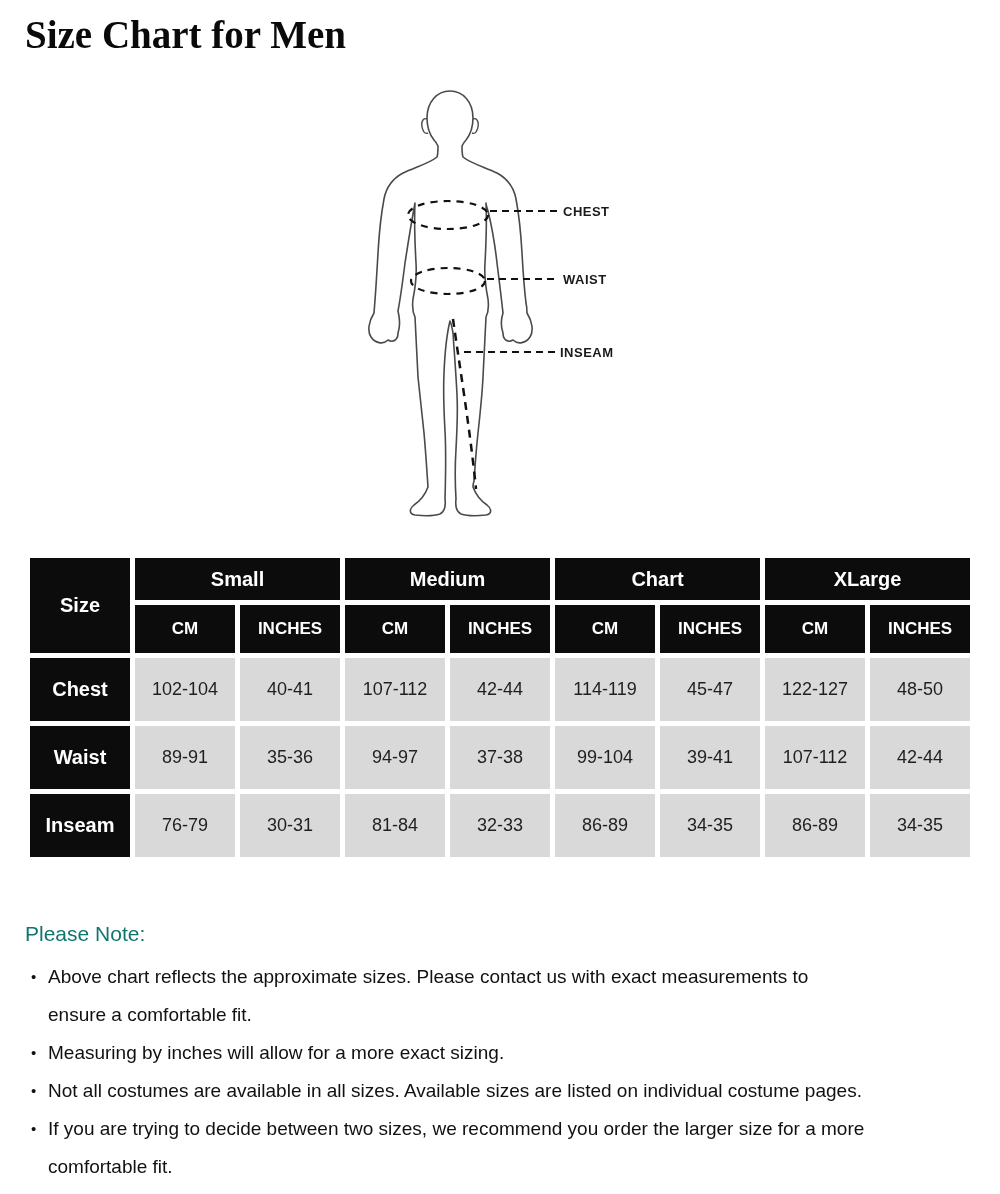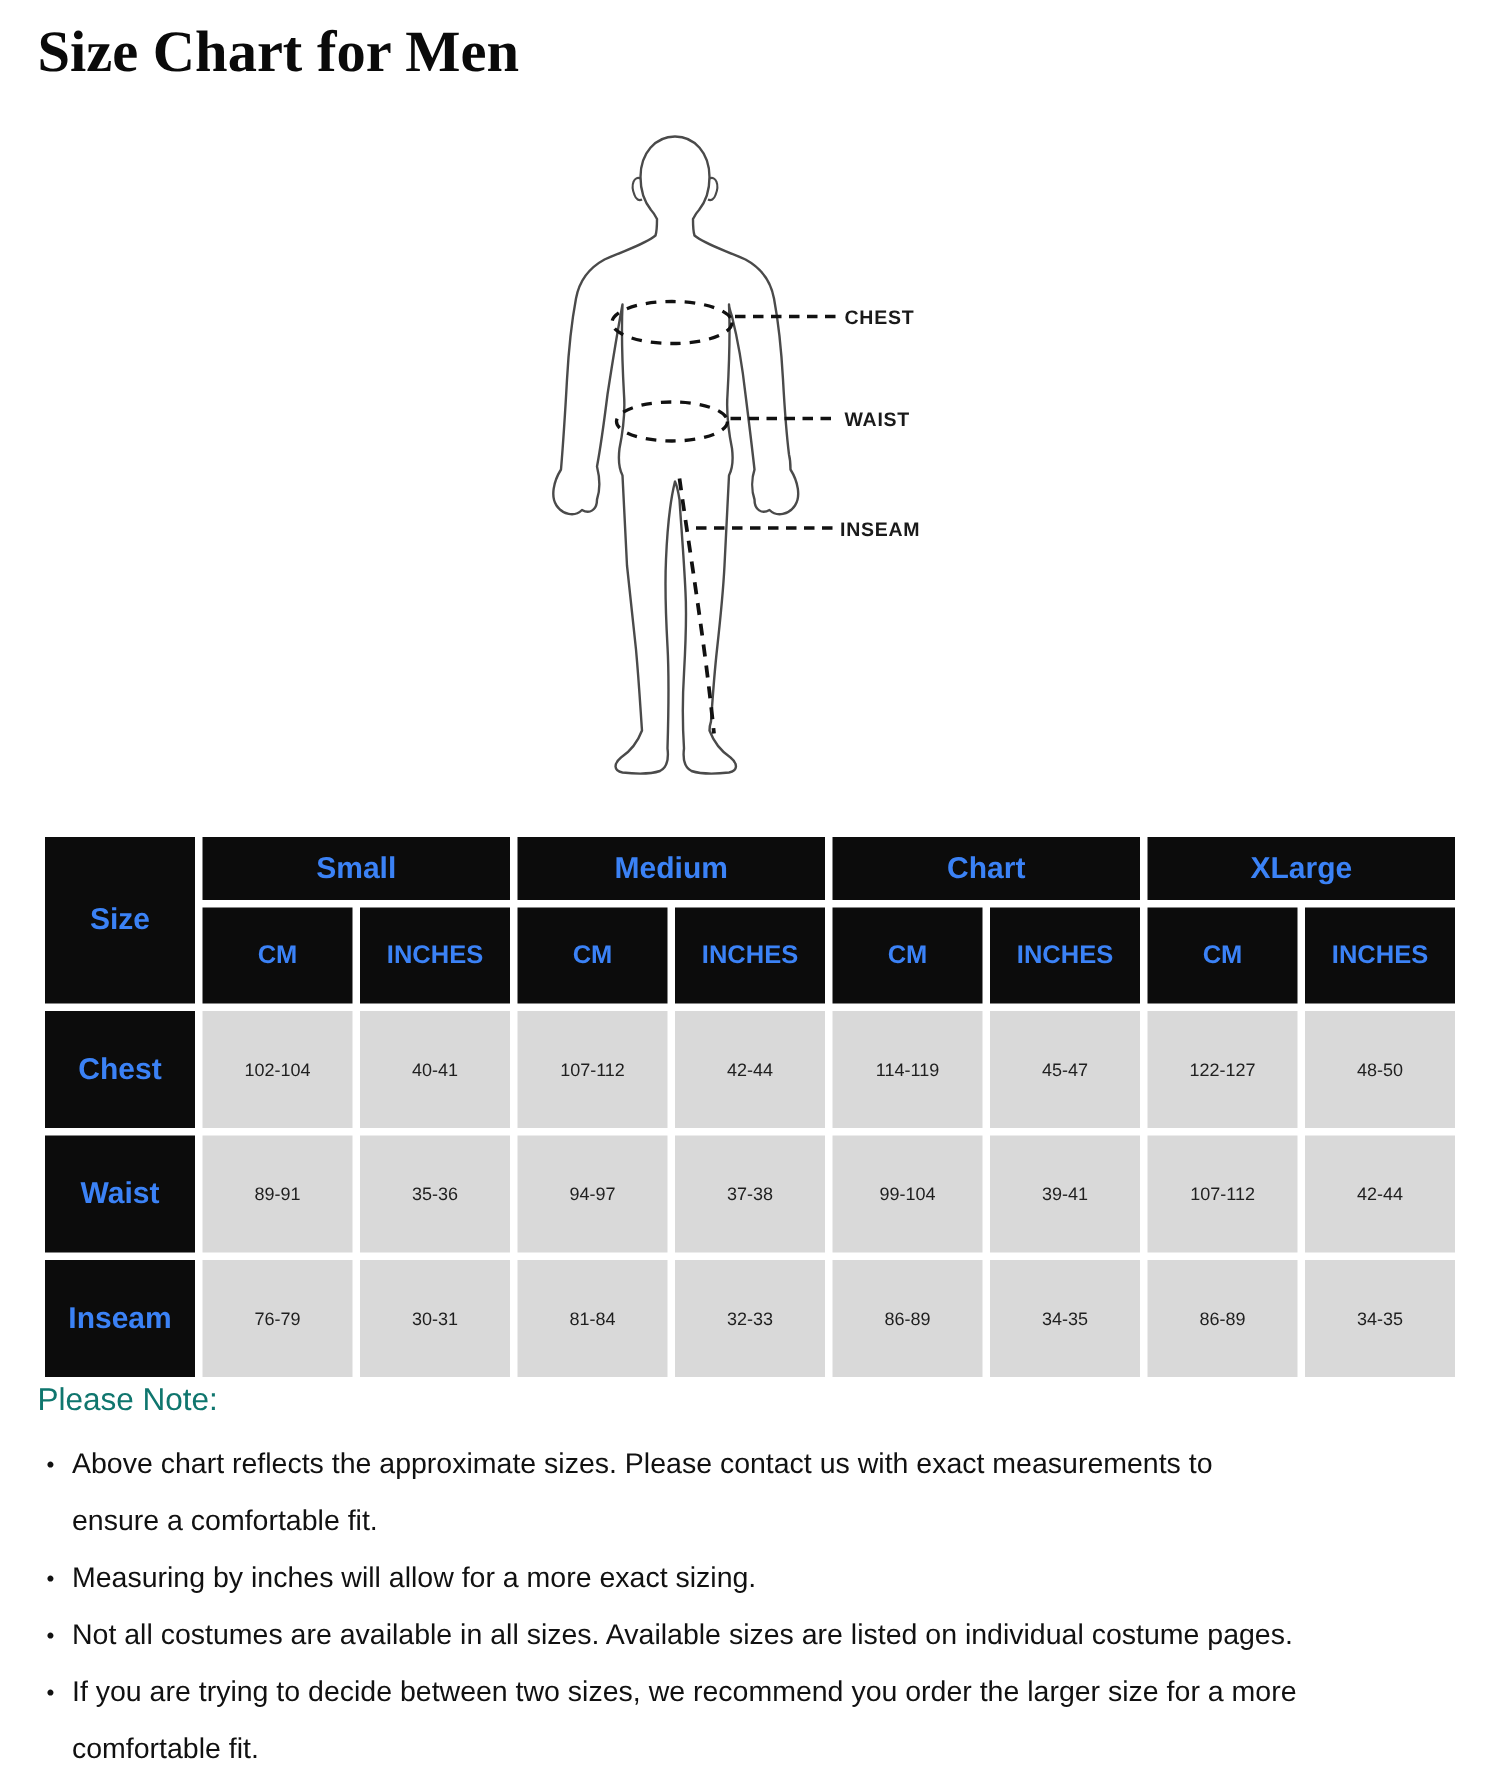"Small" .size-table .hdr { color: #3b82f6 -> #ffffff }
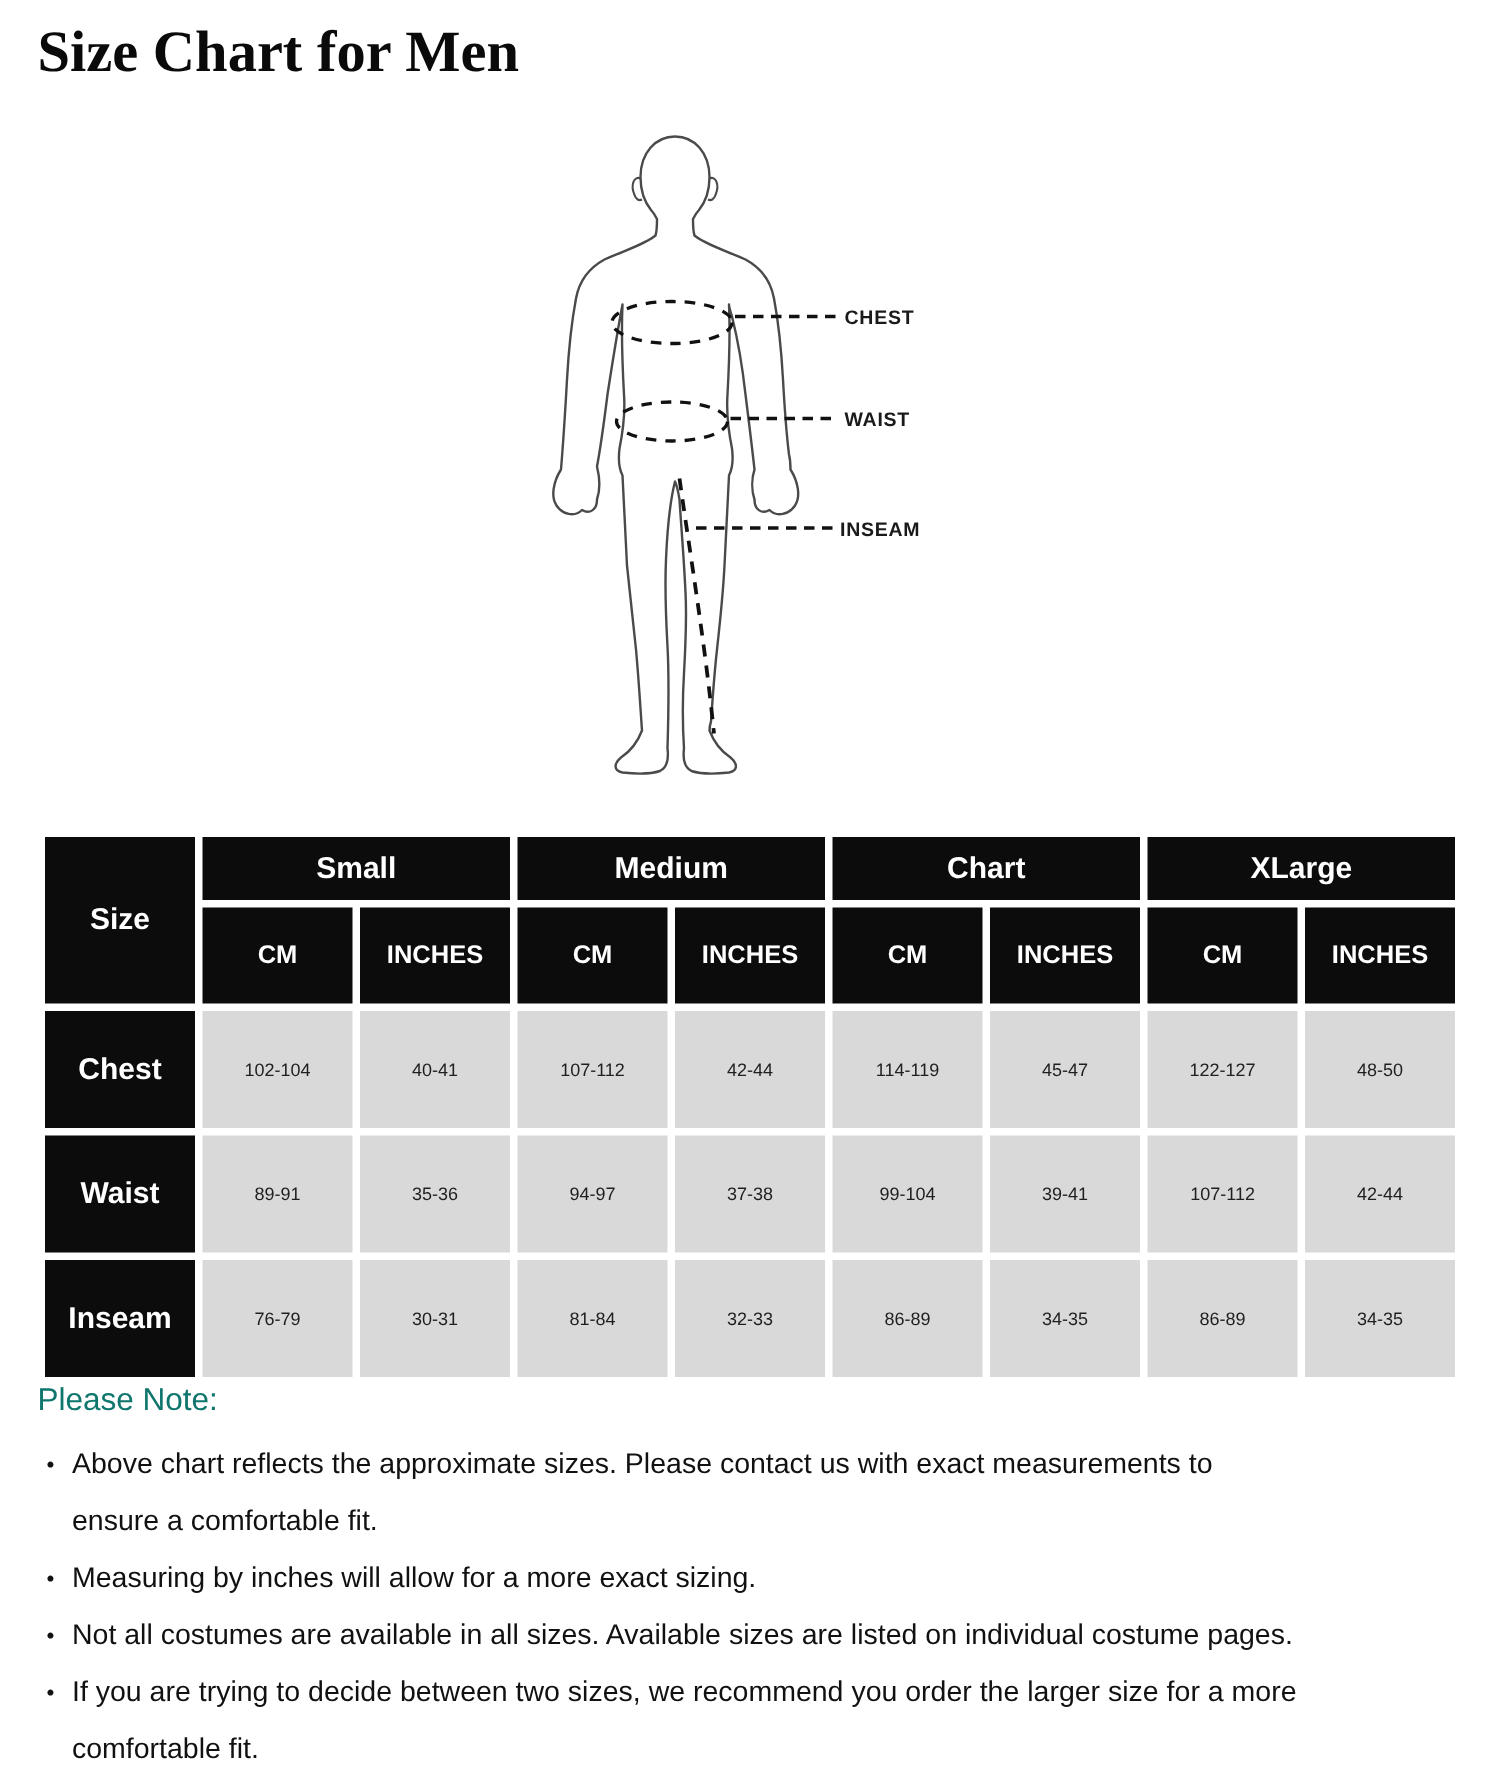"CM" .size-table .unit { height: 64px -> 48px }
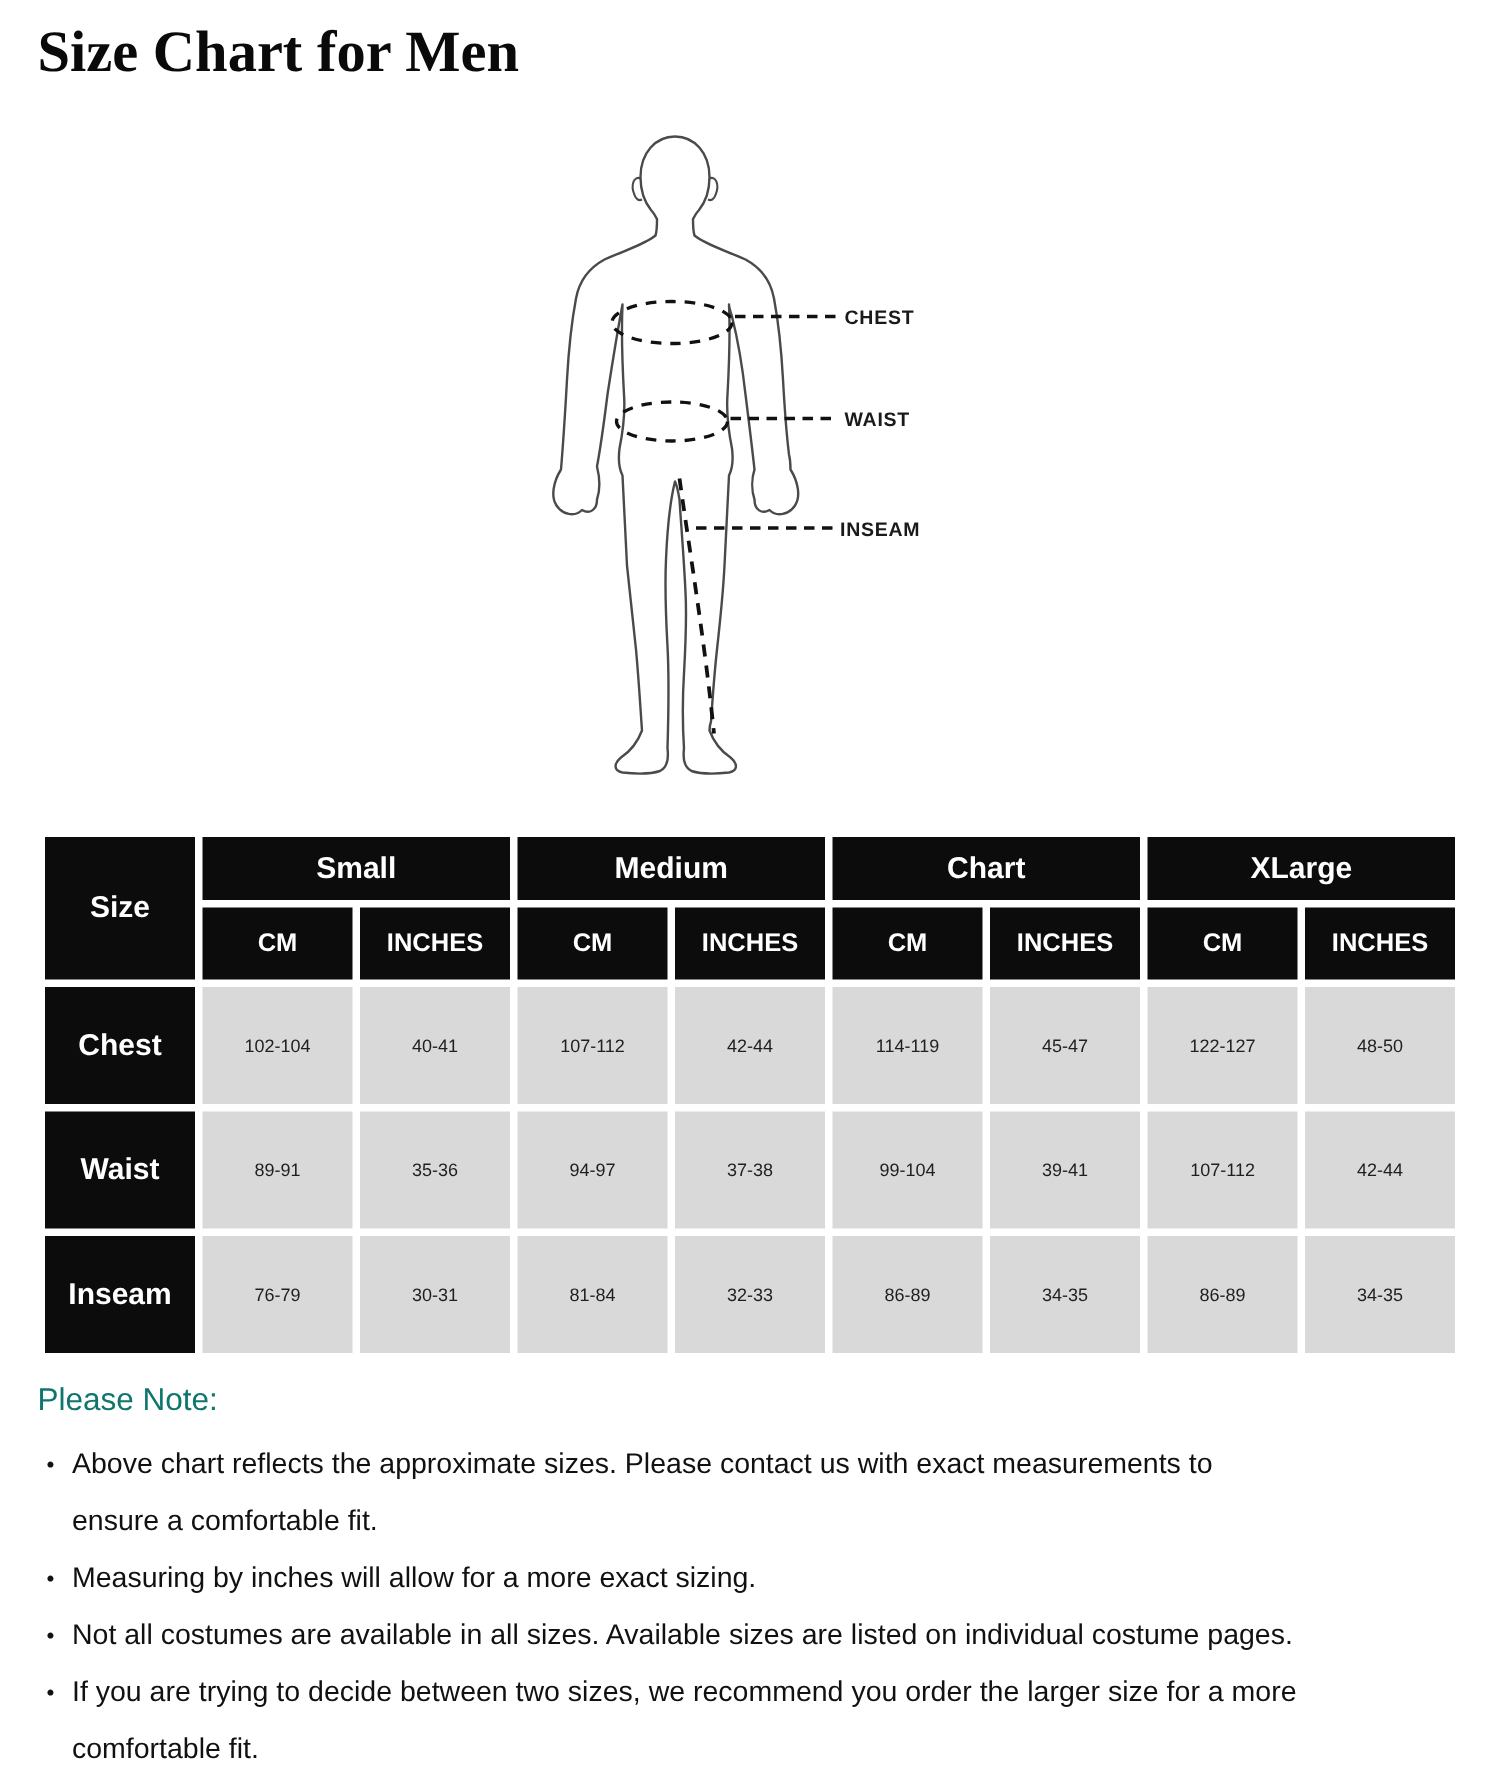"102-104" .size-table .cell { font-size: 12px -> 18px; height: 78px -> 63px }
